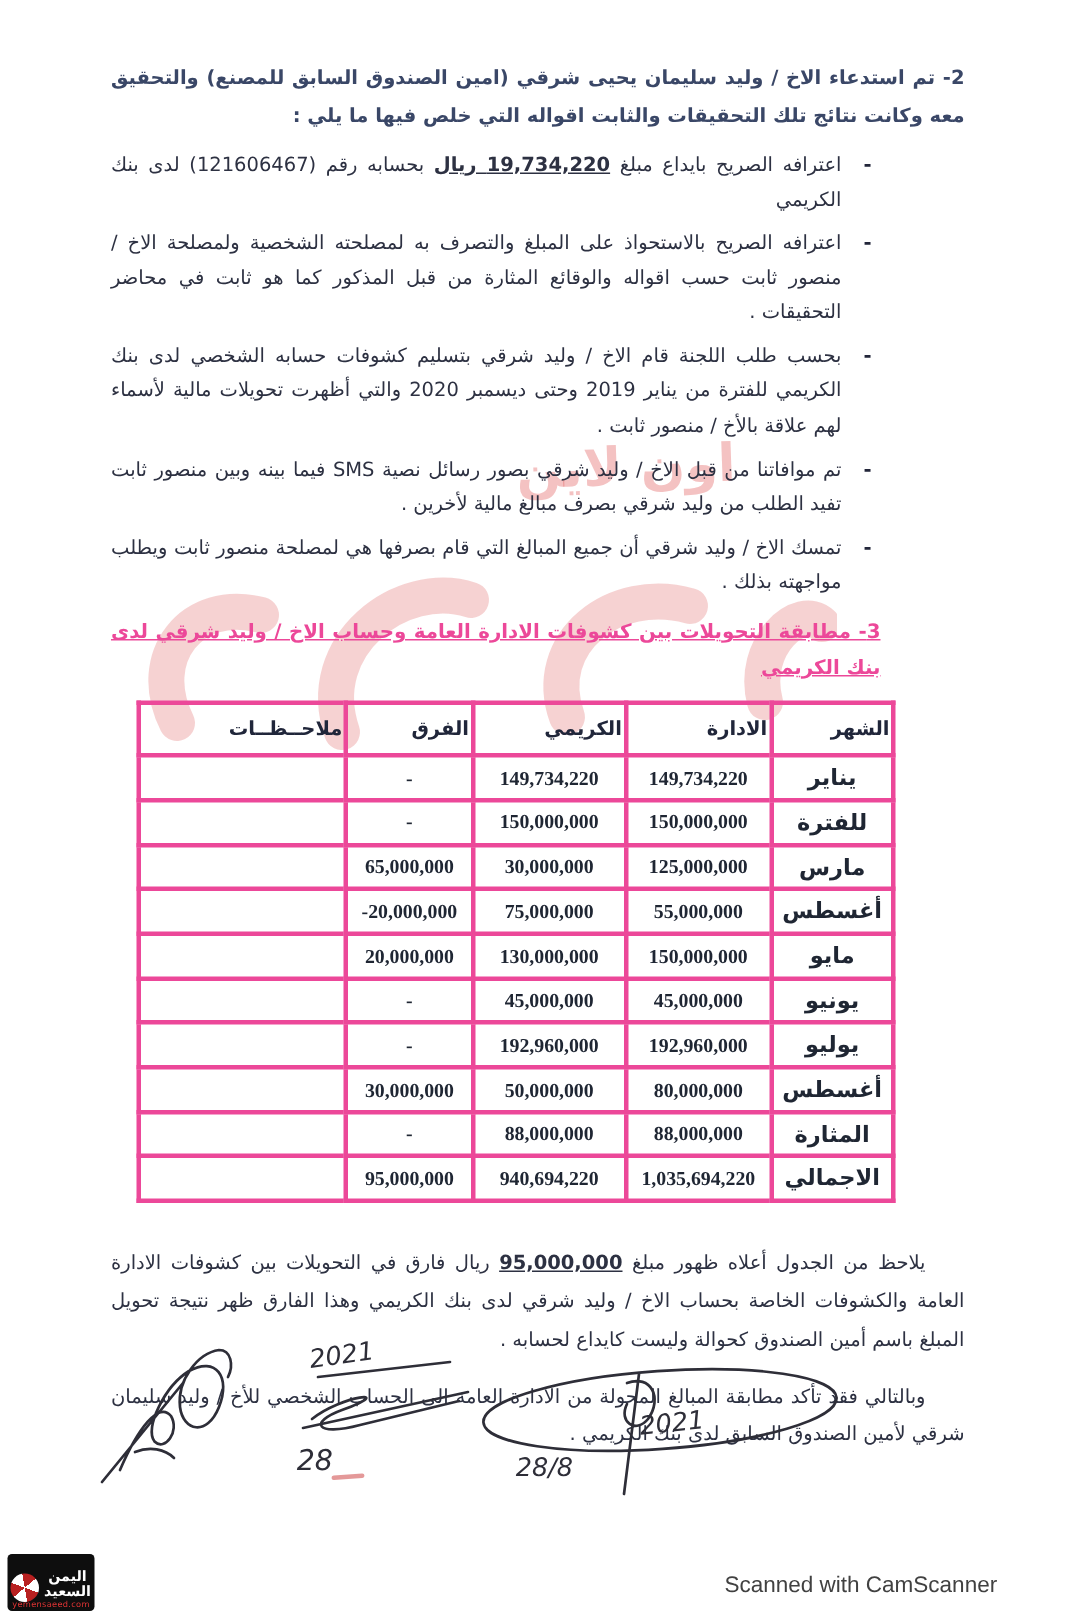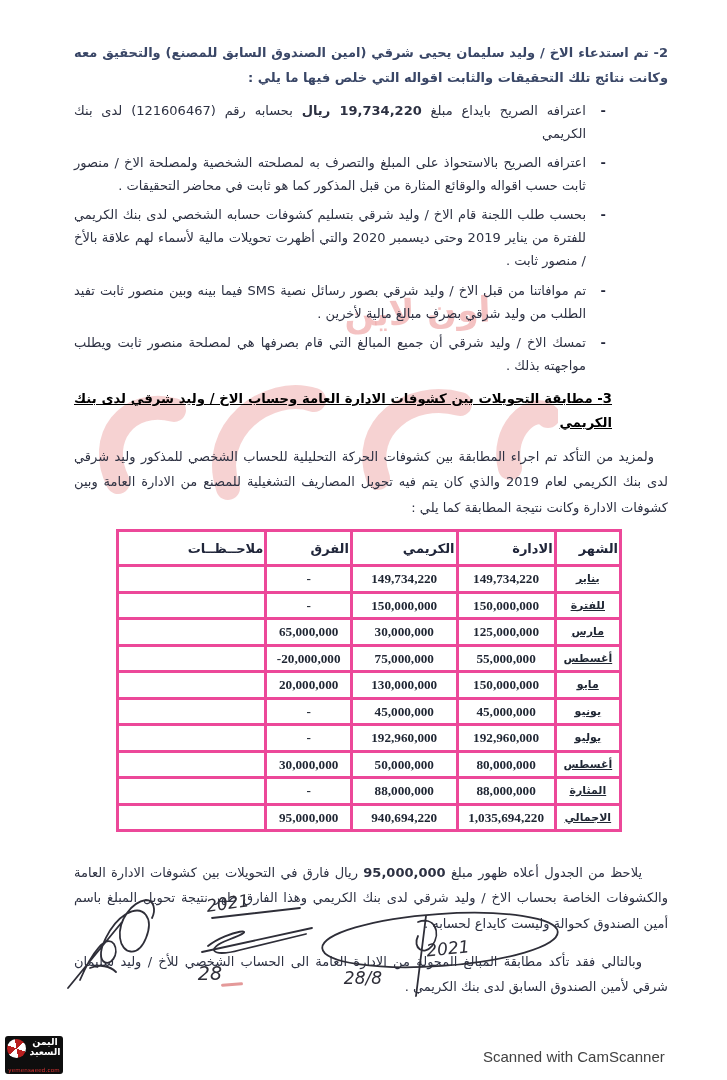"2- تم استدعاء الاخ /" .content { right: 59px -> 84px }
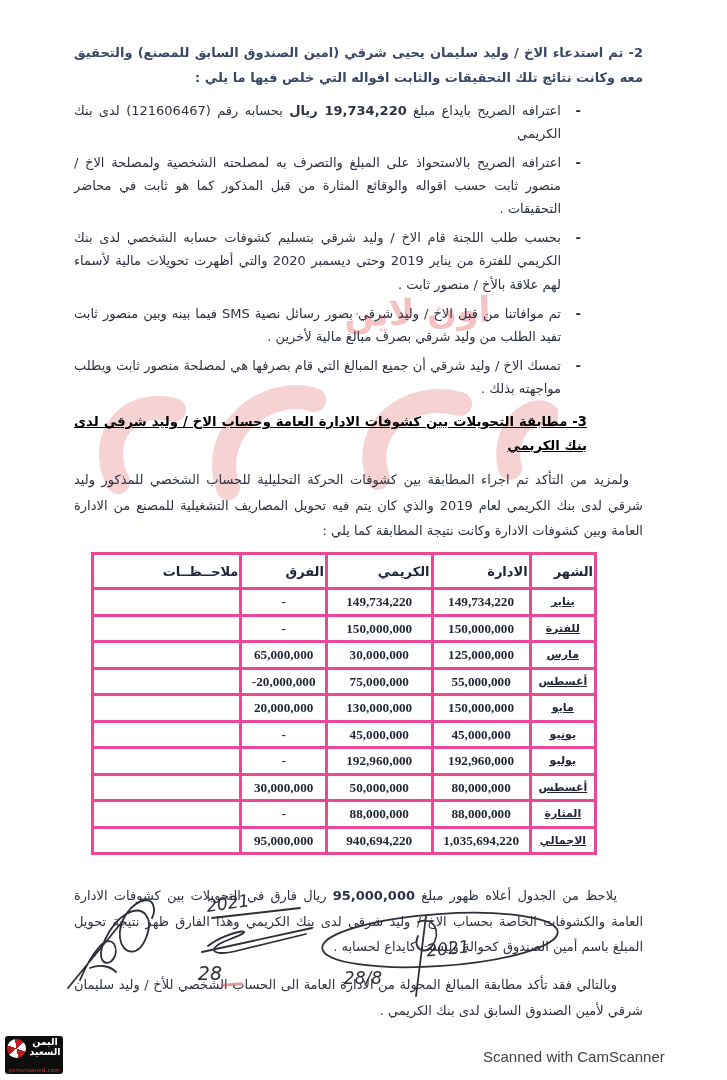"19,734,220 ريال" .u { text-decoration: none -> underline }
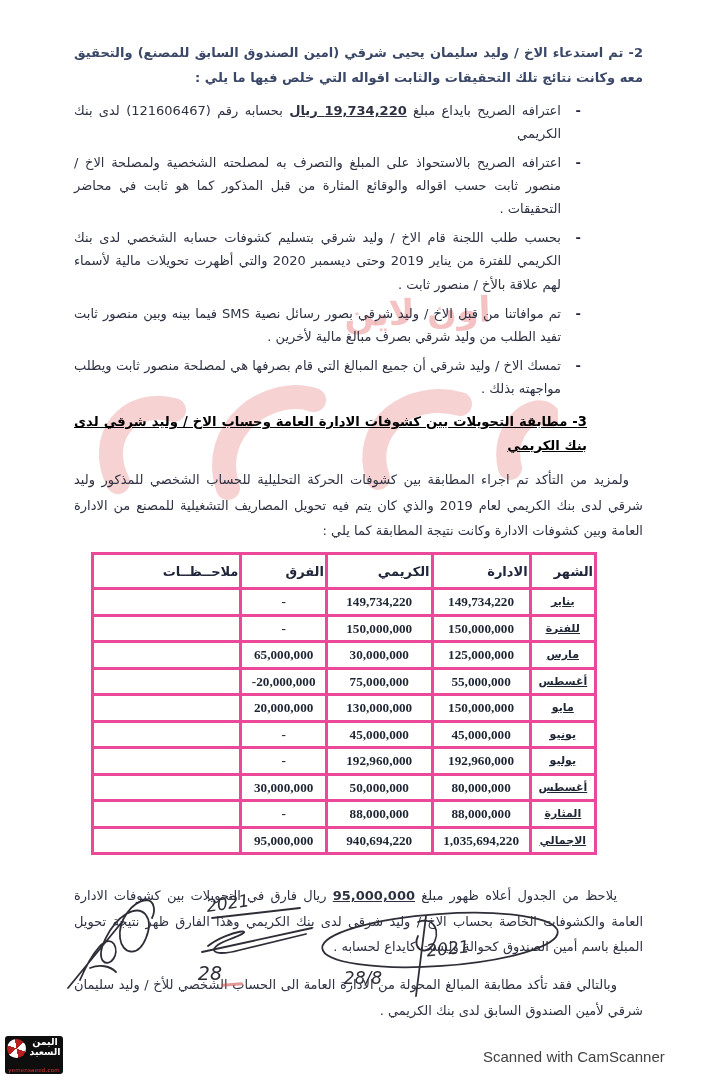"3- مطابقة التحويلات بين كشوفات" .h3 { color: #000000 -> #ec4899 }
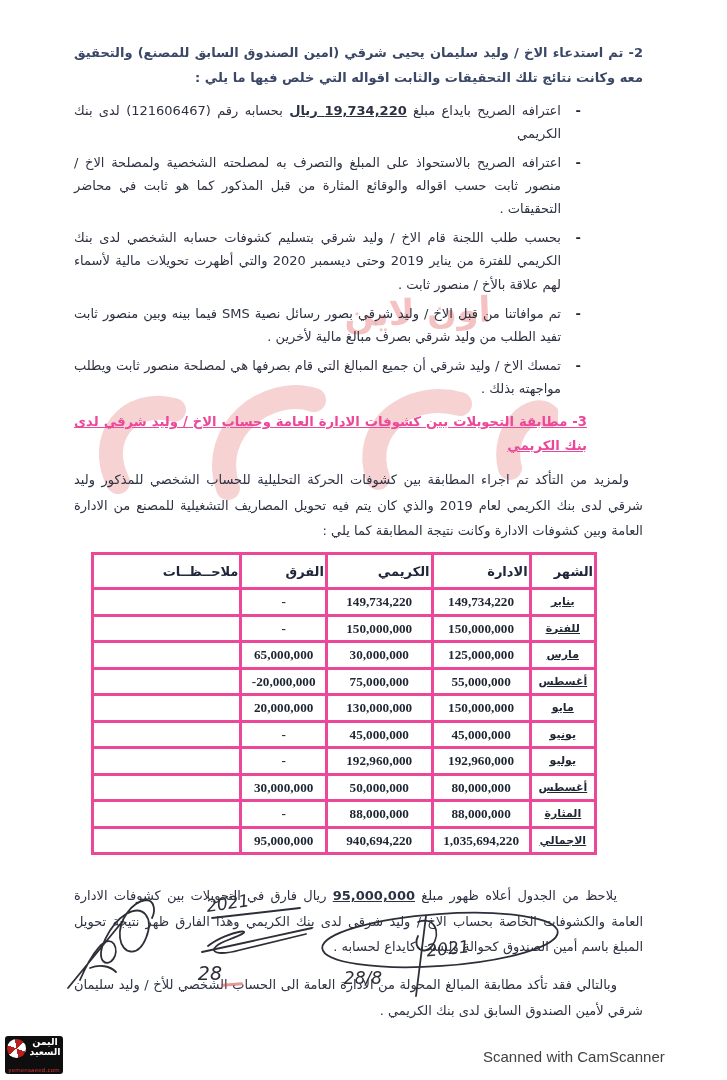"ولمزيد من التأكد تم اجراء" p.intro { html: <p>ولمزيد من التأكد تم اجراء المطابقة بين كشوفات الحركة التحليلية للحساب الشخصي للمذكور وليد شرقي لدى بنك الكريمي لعام 2019 والذي كان يتم فيه تحويل المصاريف التشغيلية للمصنع من الادارة العامة وبين كشوفات الادارة وكانت نتيجة المطابقة كما يلي :</p> -> none }
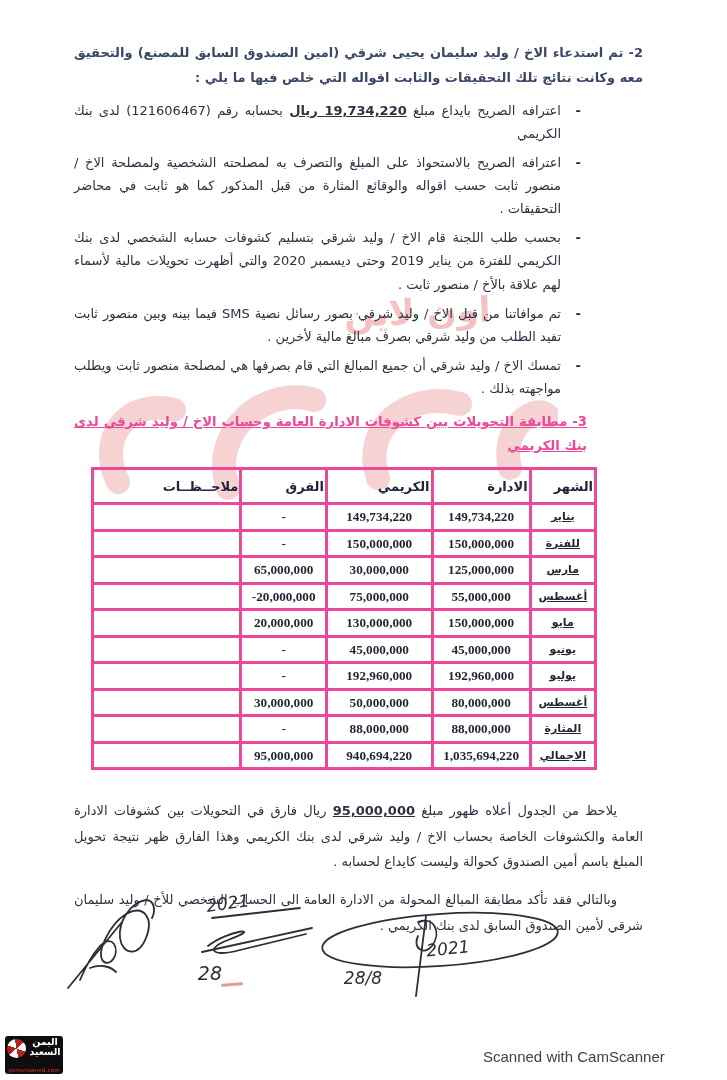"يناير" td.month { font-size: 11px -> 15px; text-decoration: underline -> none }
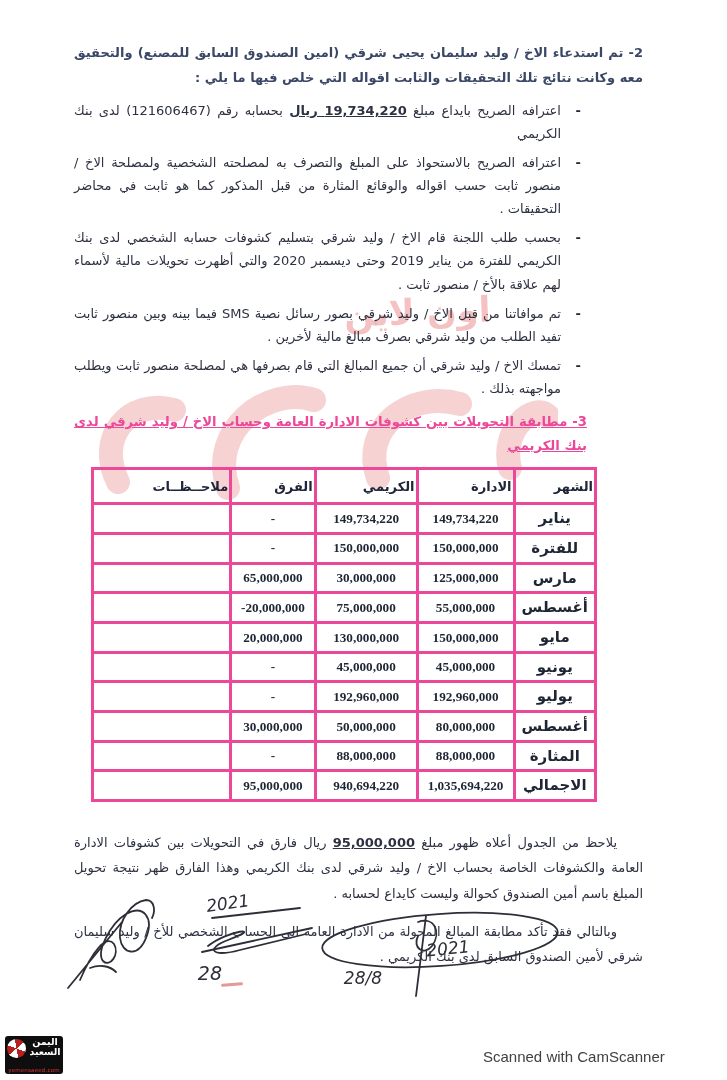"اليمن" .brand { padding-top: 1px -> 11px }
